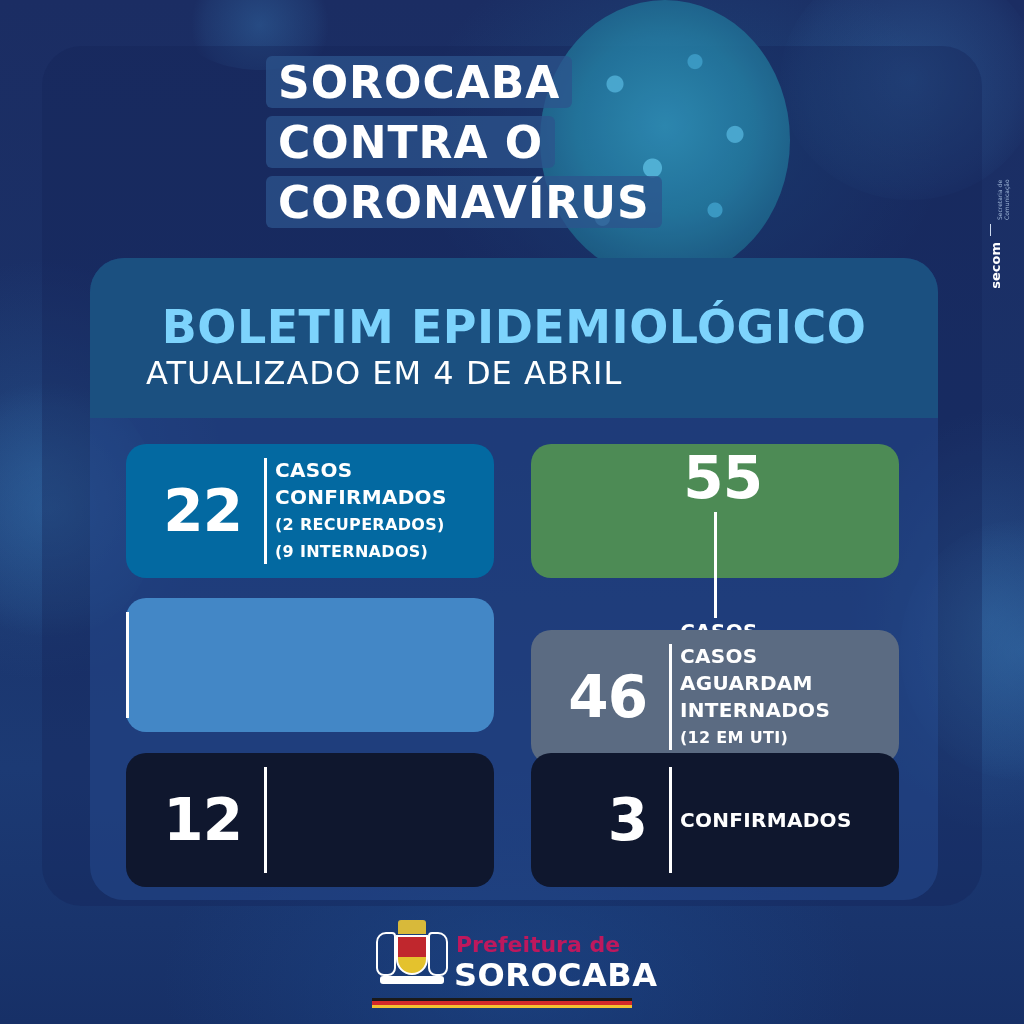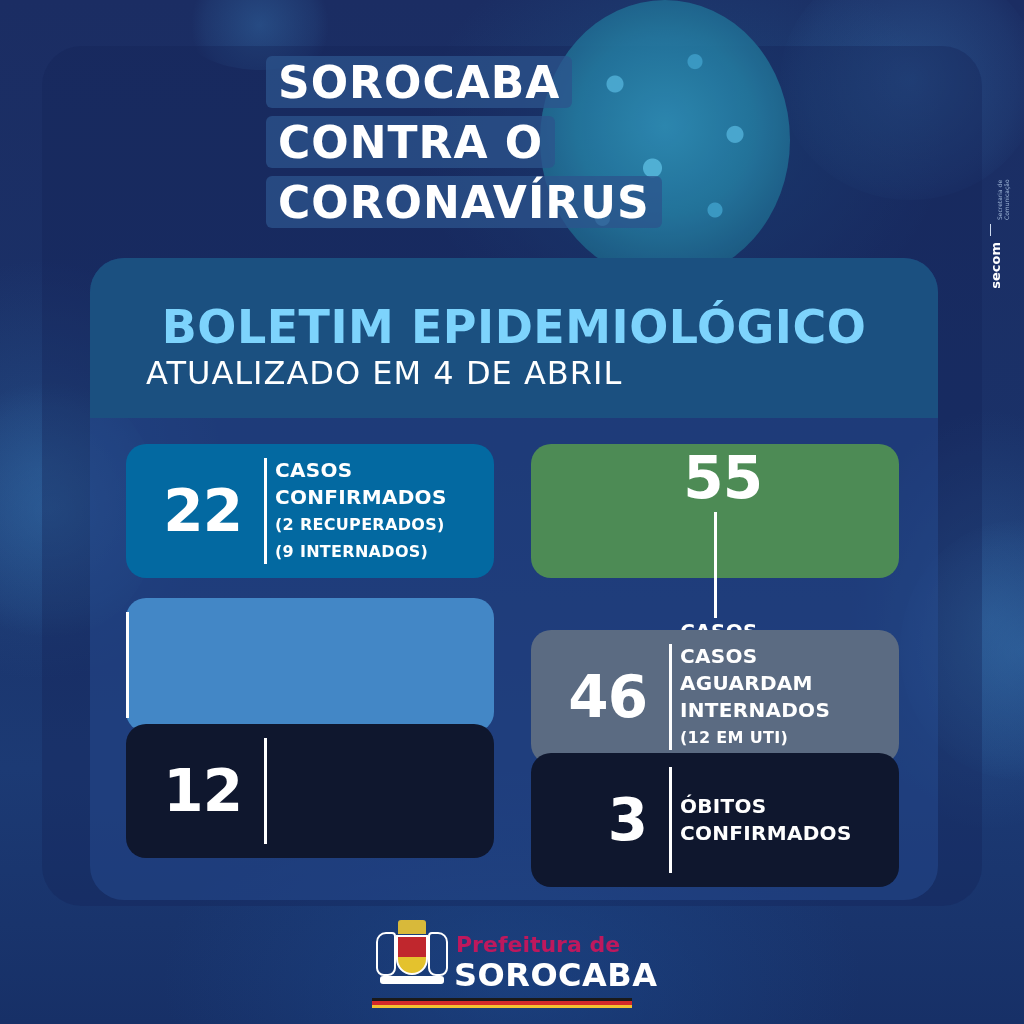"12" .c-dark1 { top: 724px -> 753px }
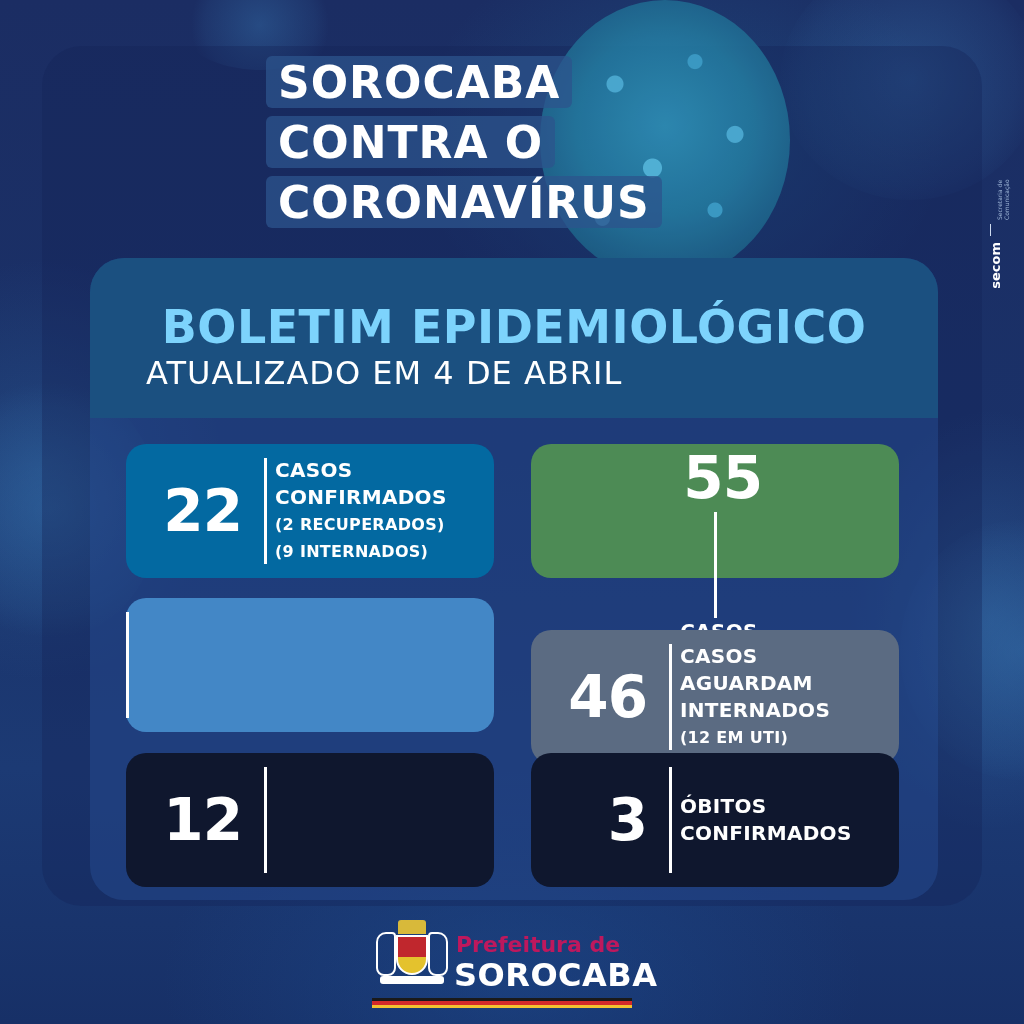"ÓBITOS" span.line { html: <span>ÓBITOS</span> -> none }
